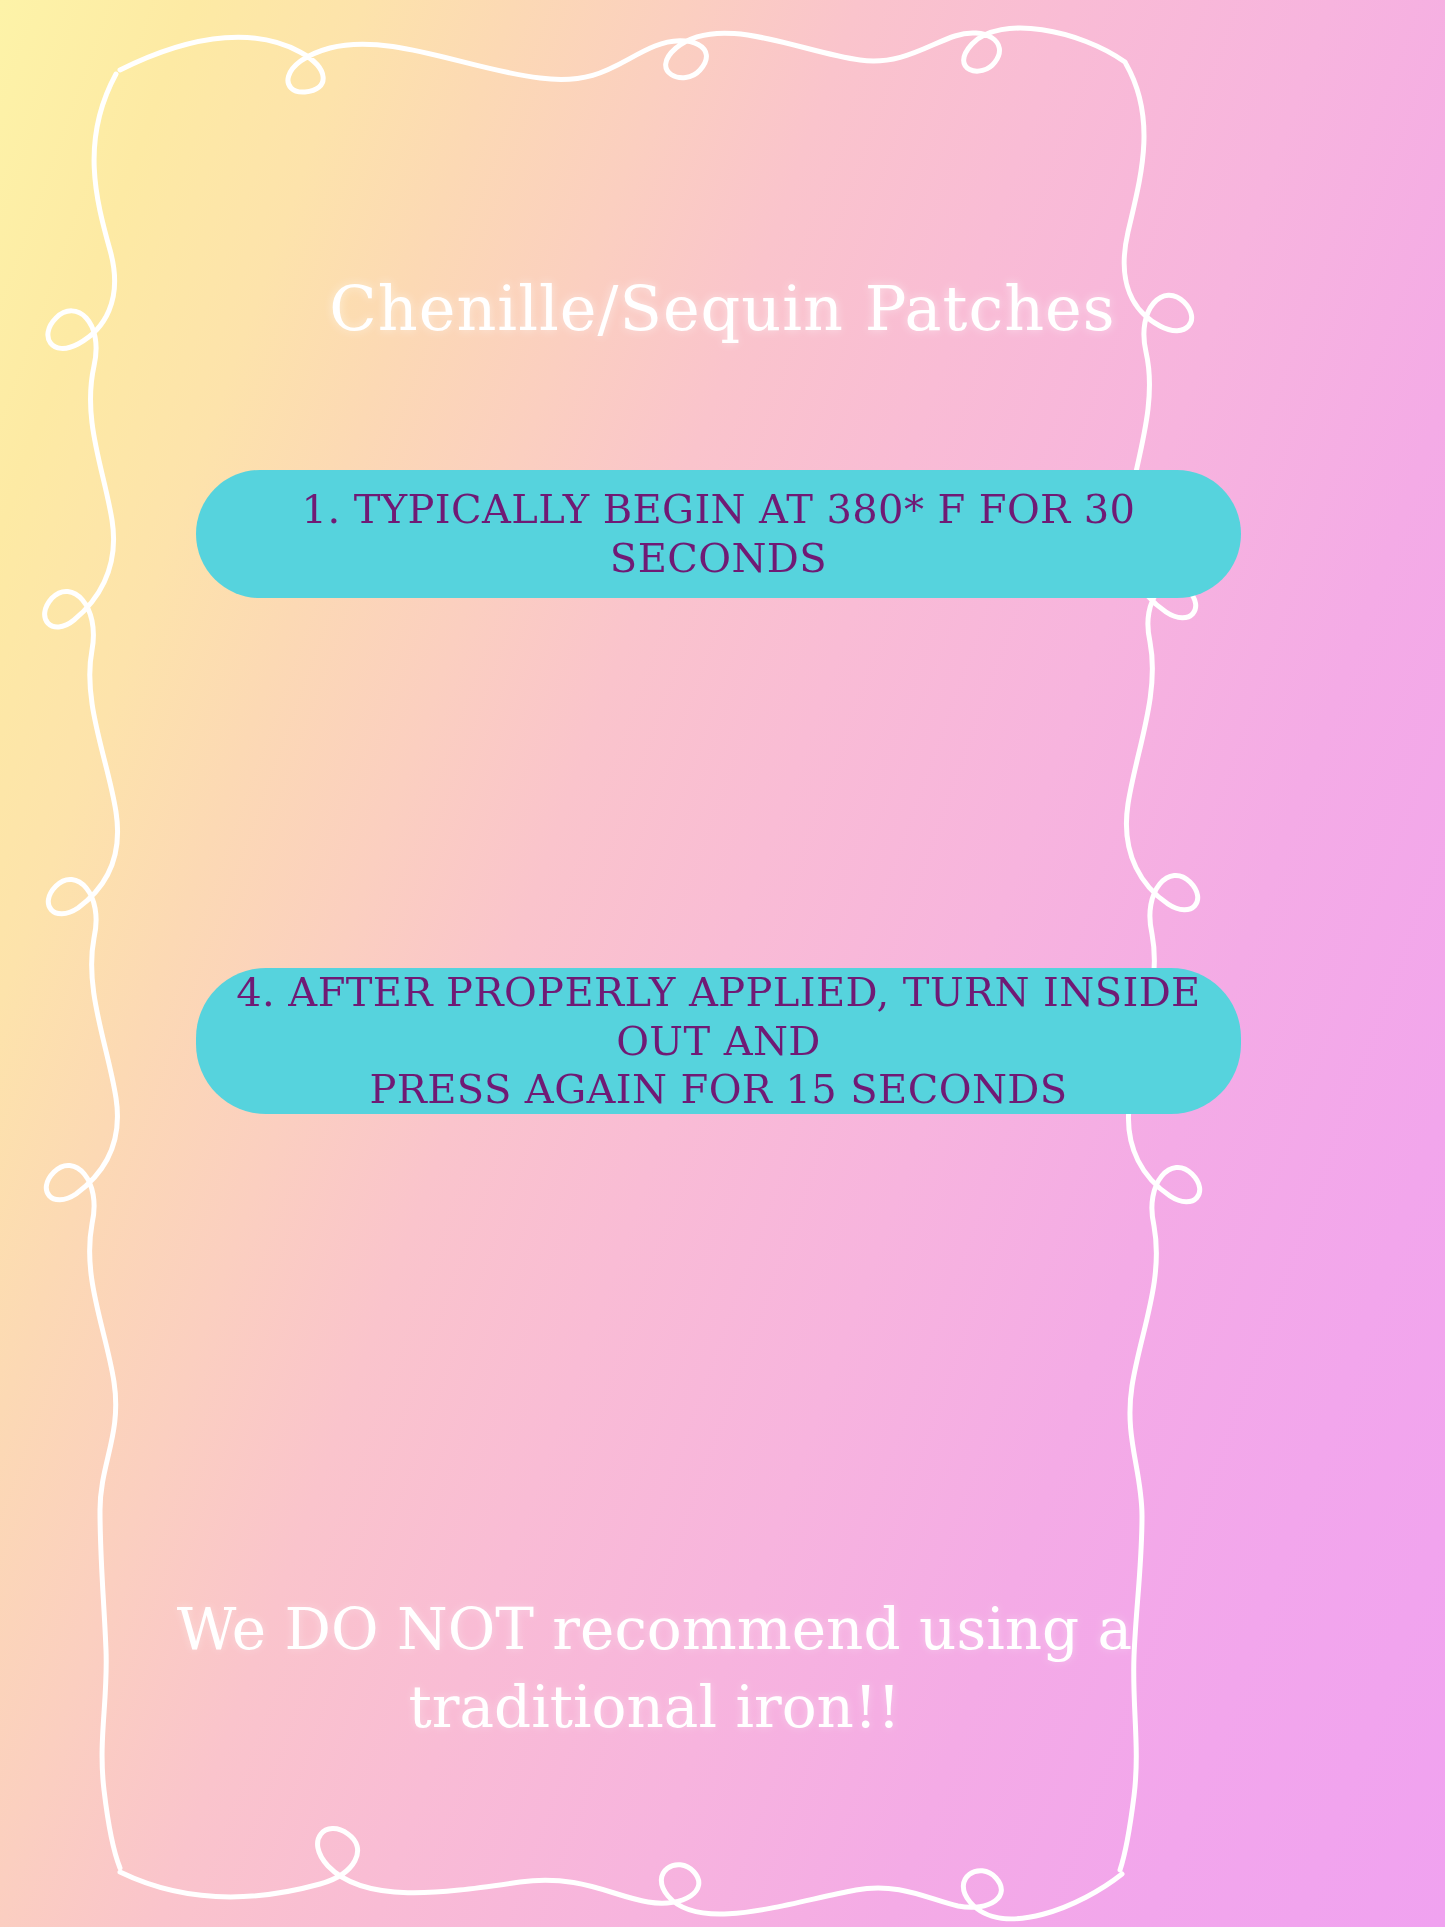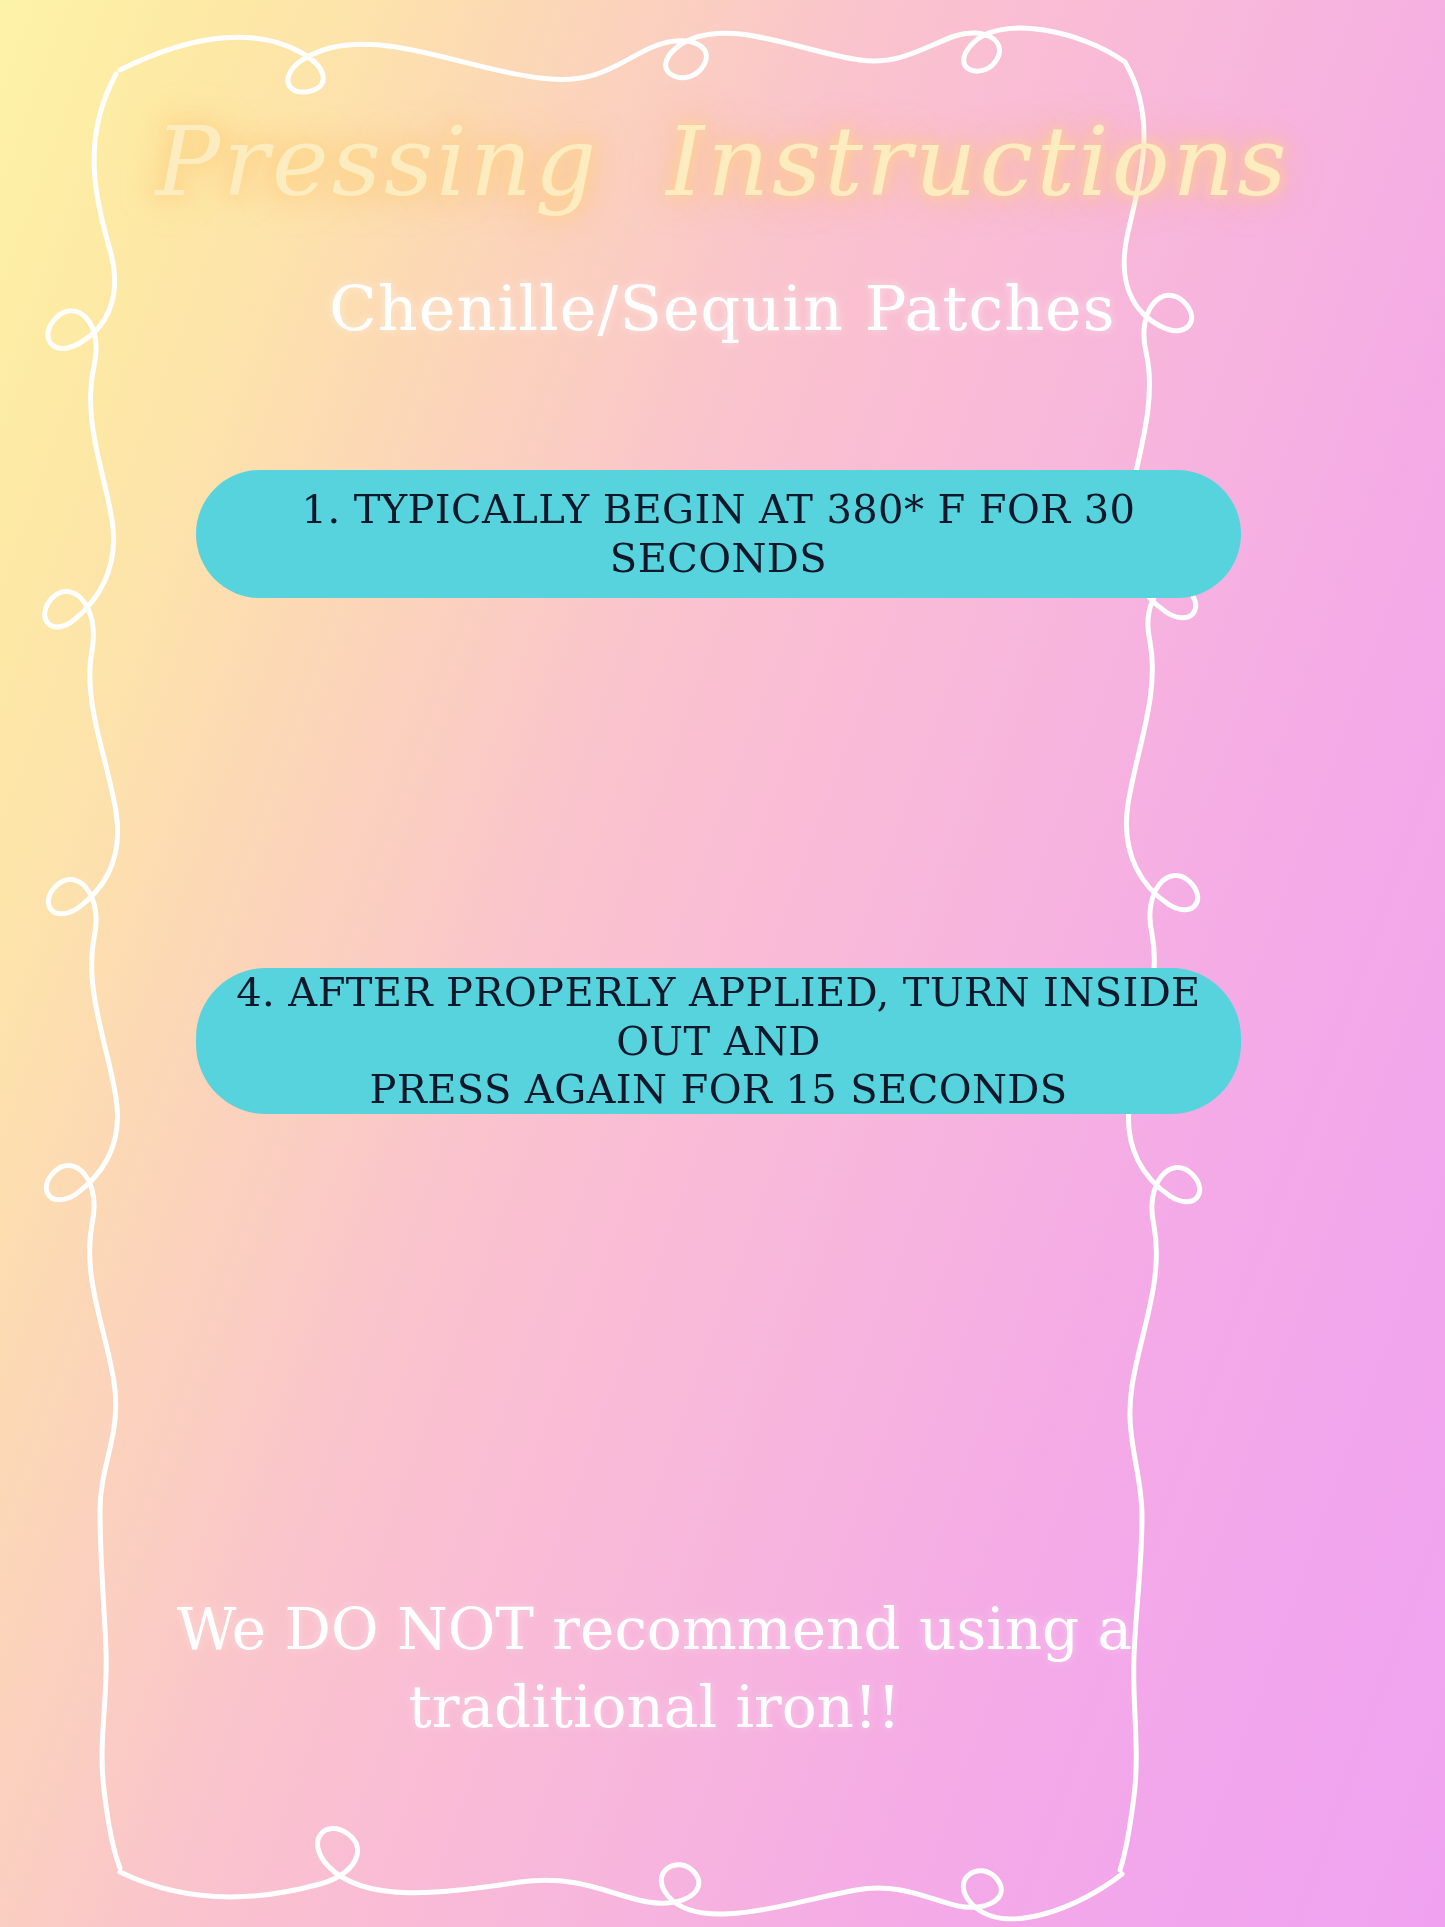"Pressing Instructions" div.title-script { html: <div>Pressing Instructions</div> -> none }
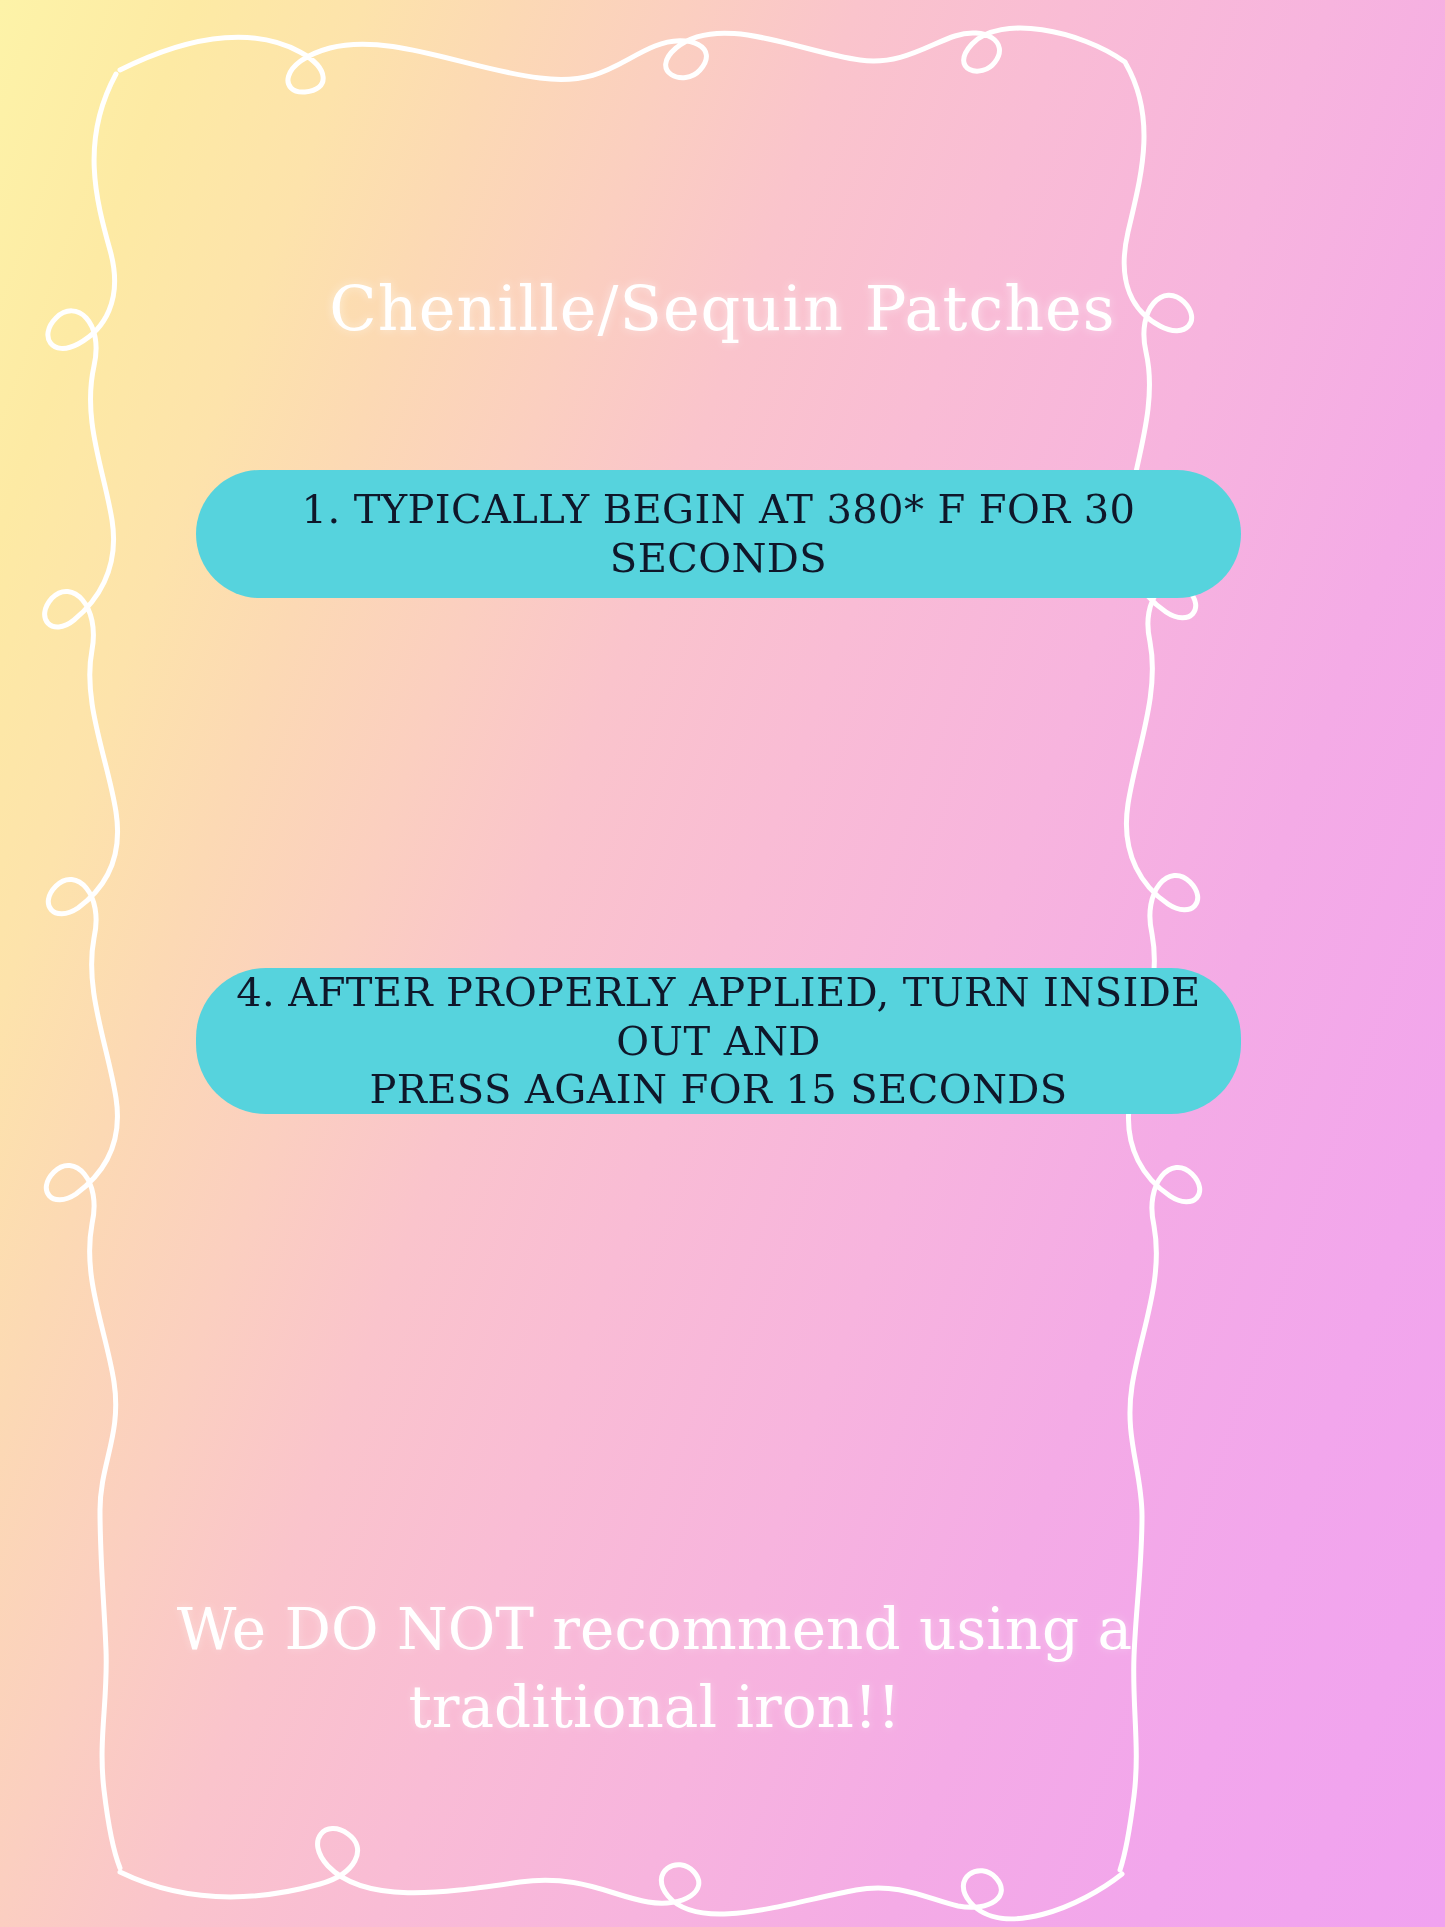"1. TYPICALLY BEGIN AT 380*" .pill-text { color: #0f172a -> #701a75 }
